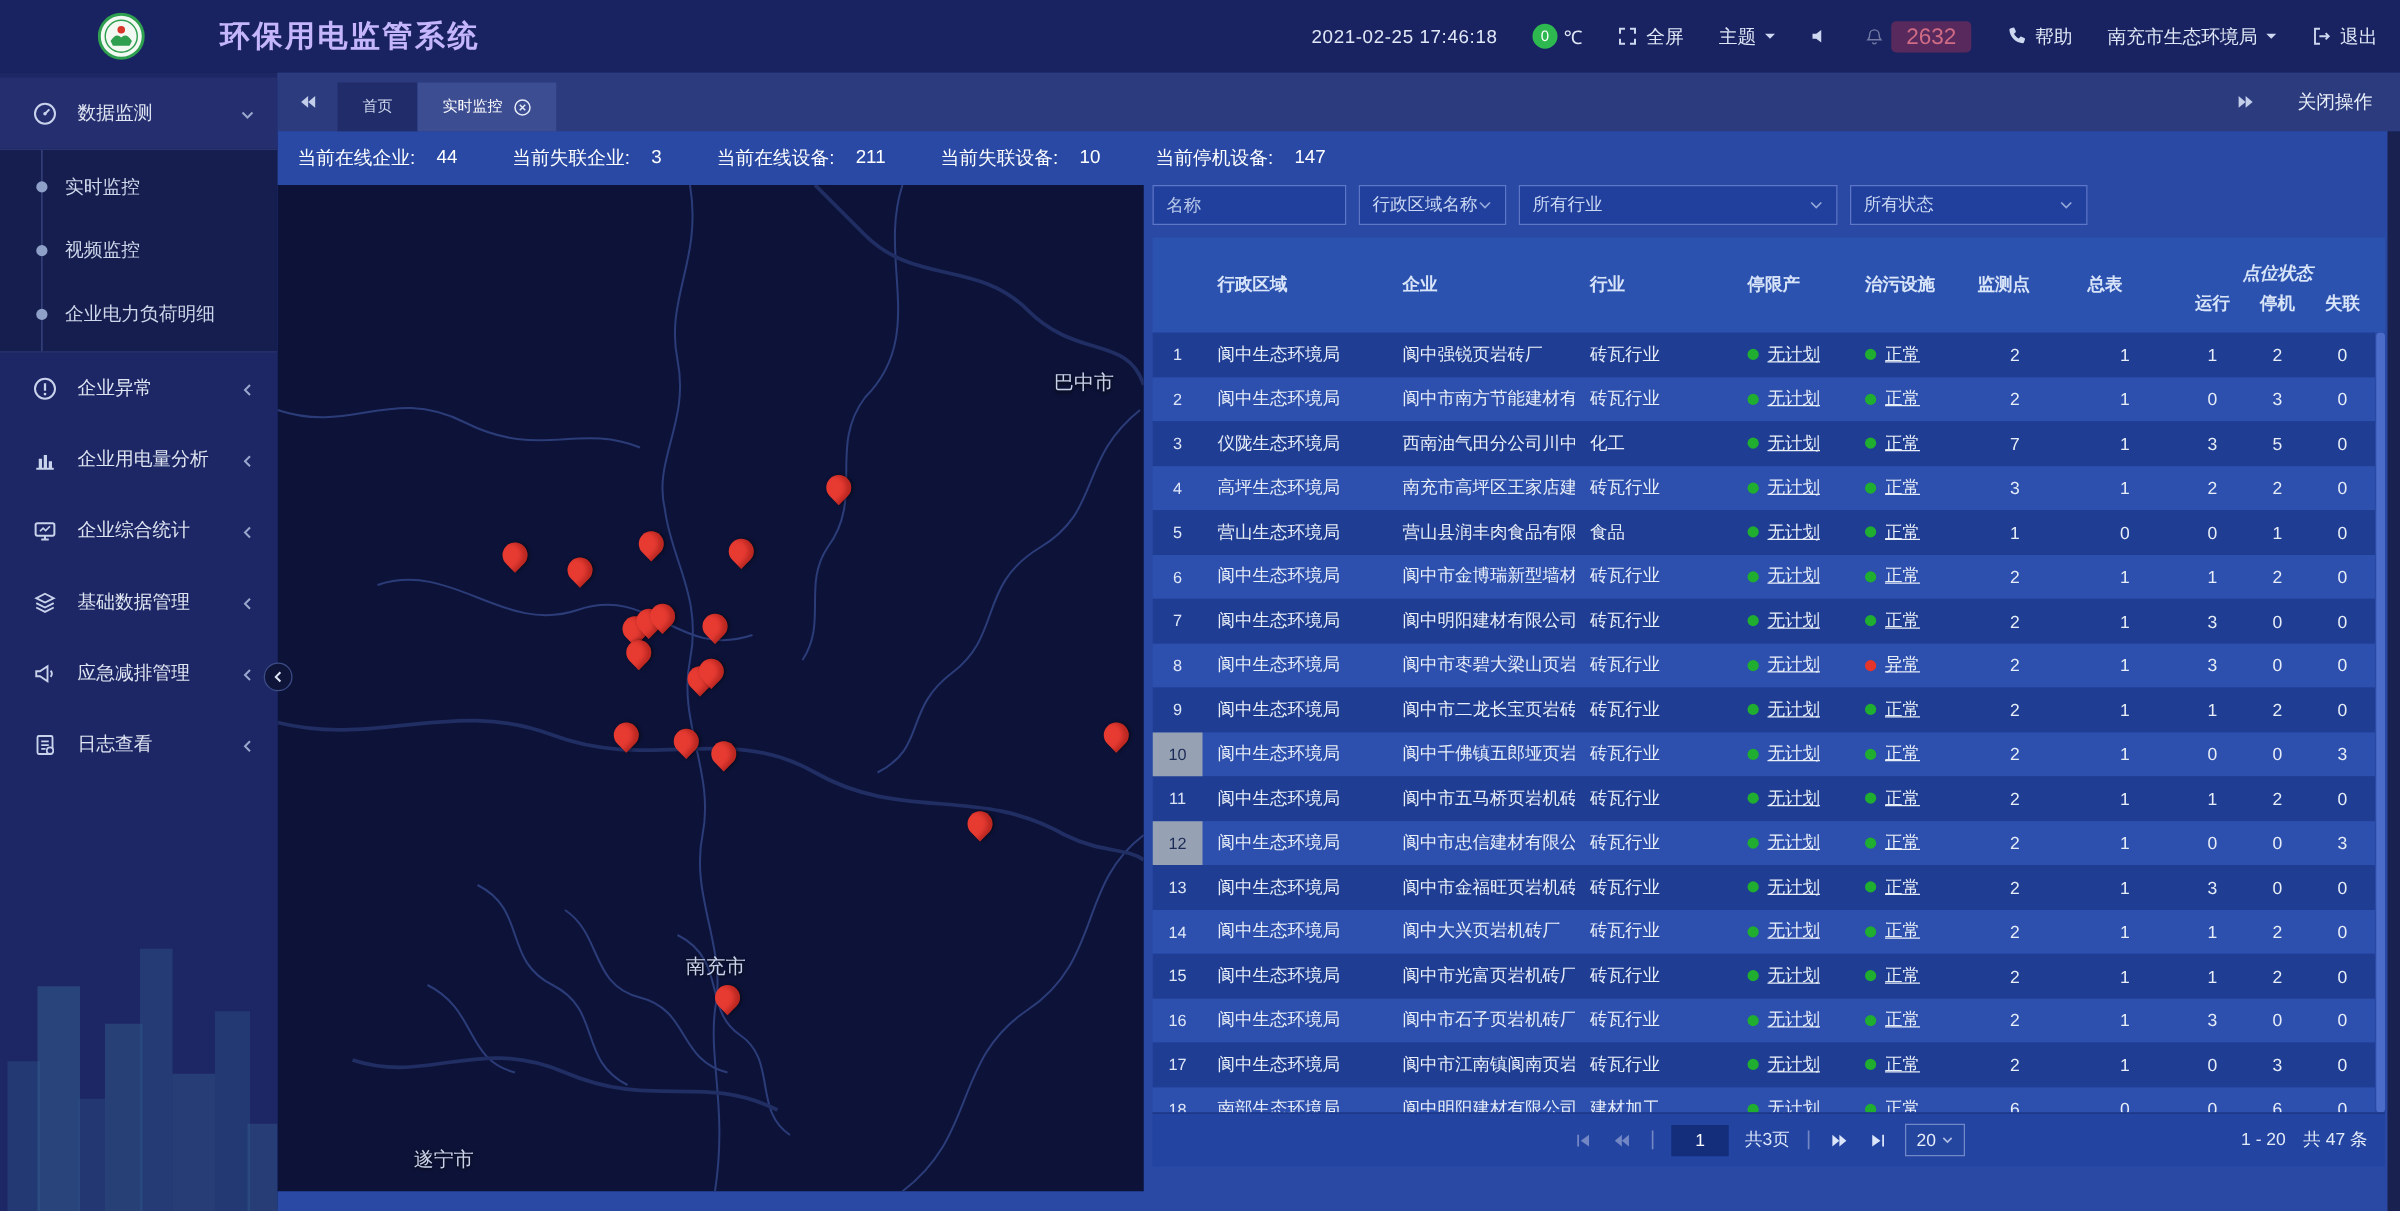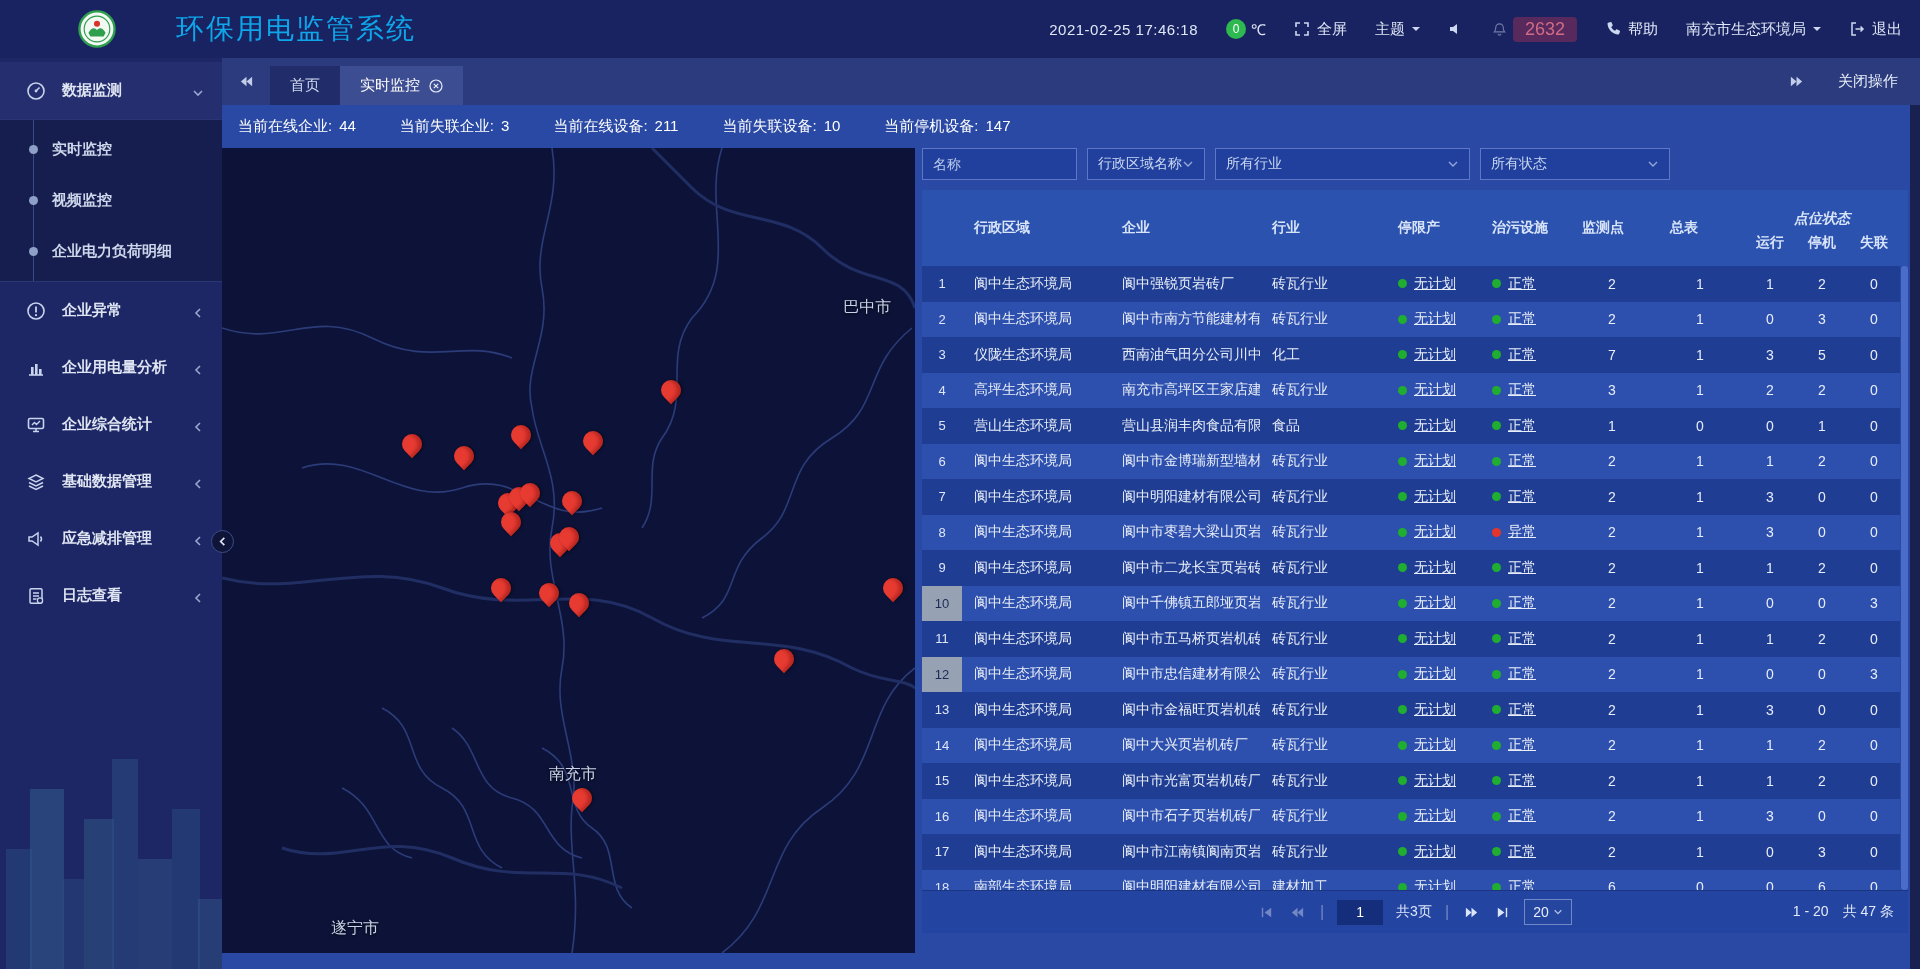"环保用电监管系统" .app-title { color: #0ea5e9 -> #c4b5fd; font-size: 28px -> 24px; font-weight: normal -> bold }
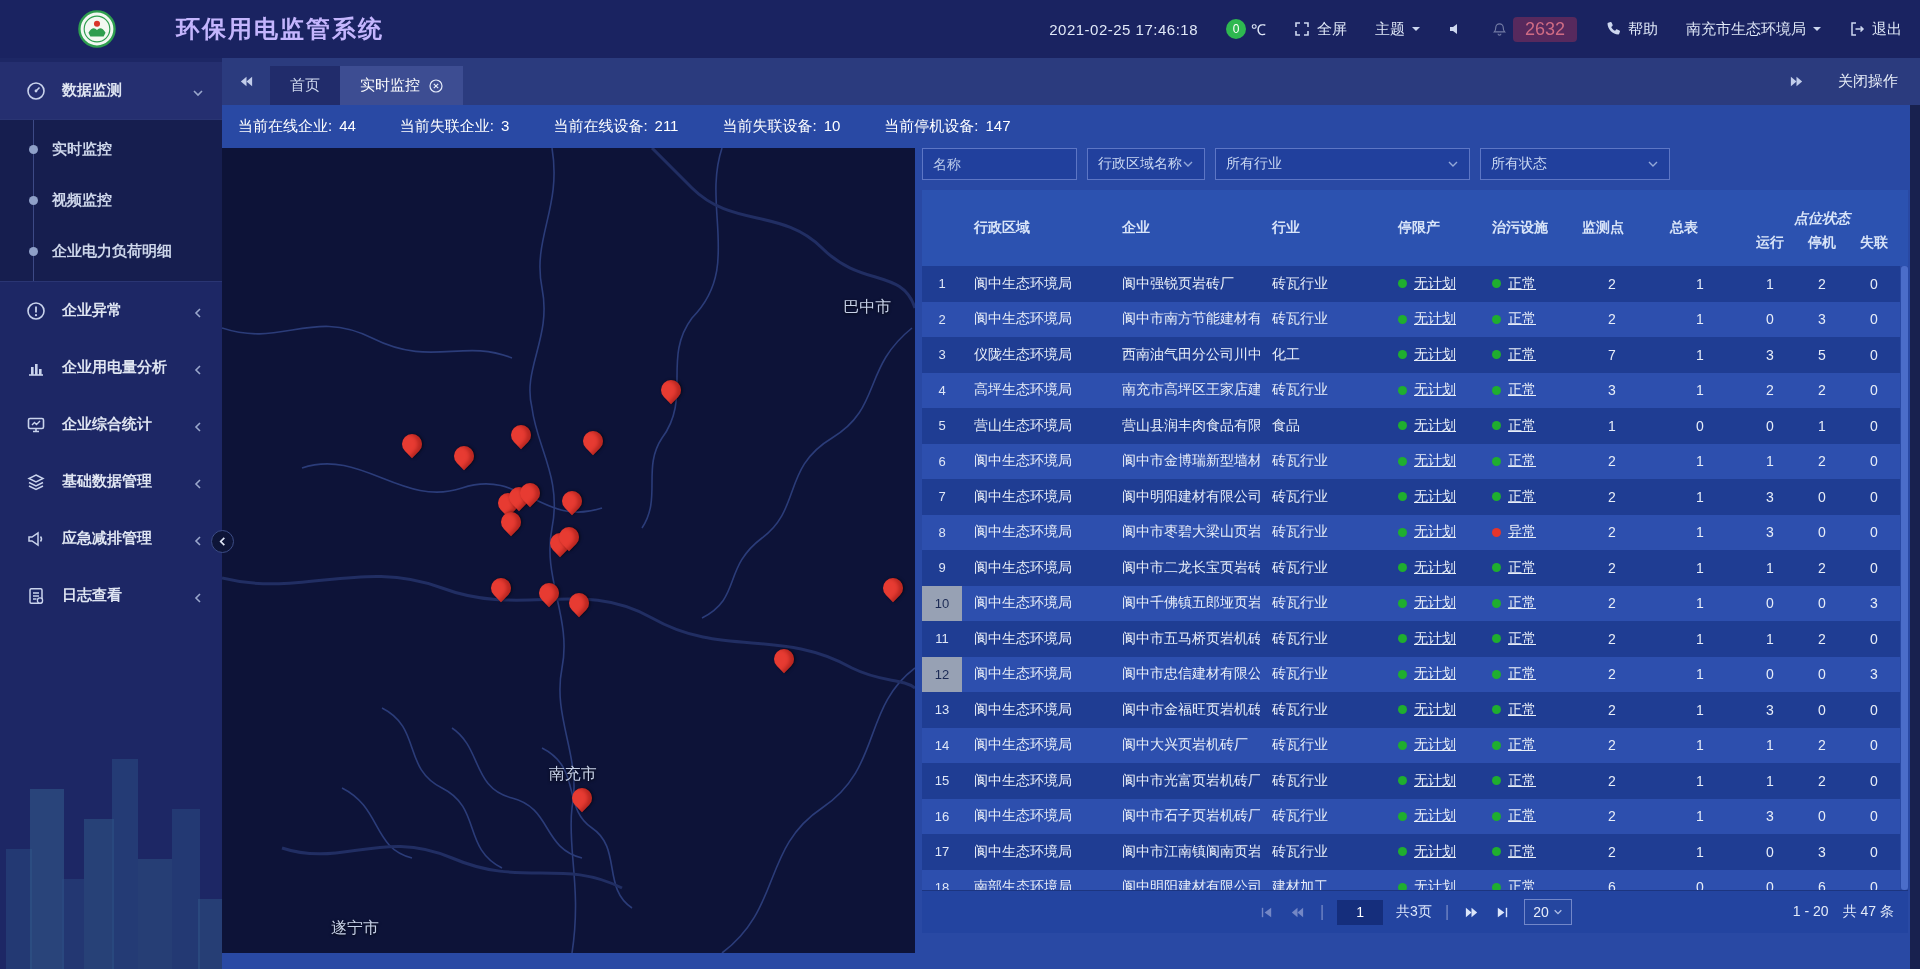"数据监测" .side-menu { font-weight: bold -> none }
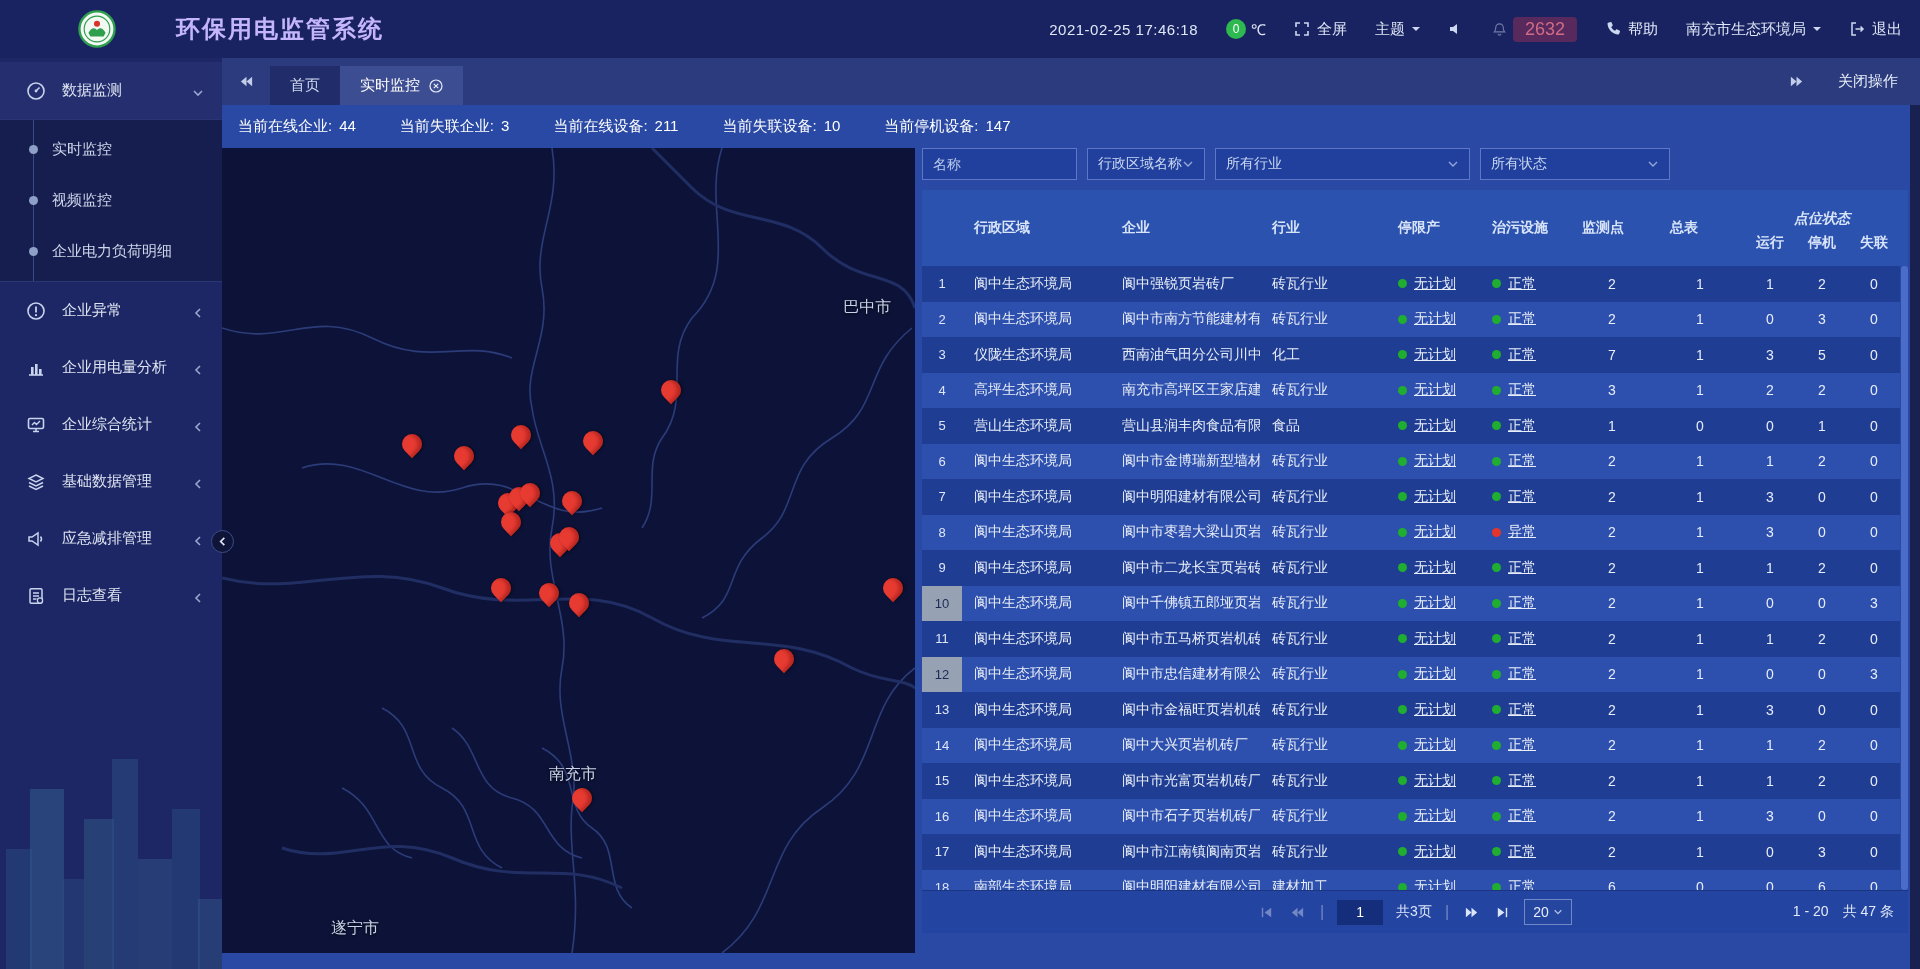"首页" .tab { font-size: 15px -> 12px }
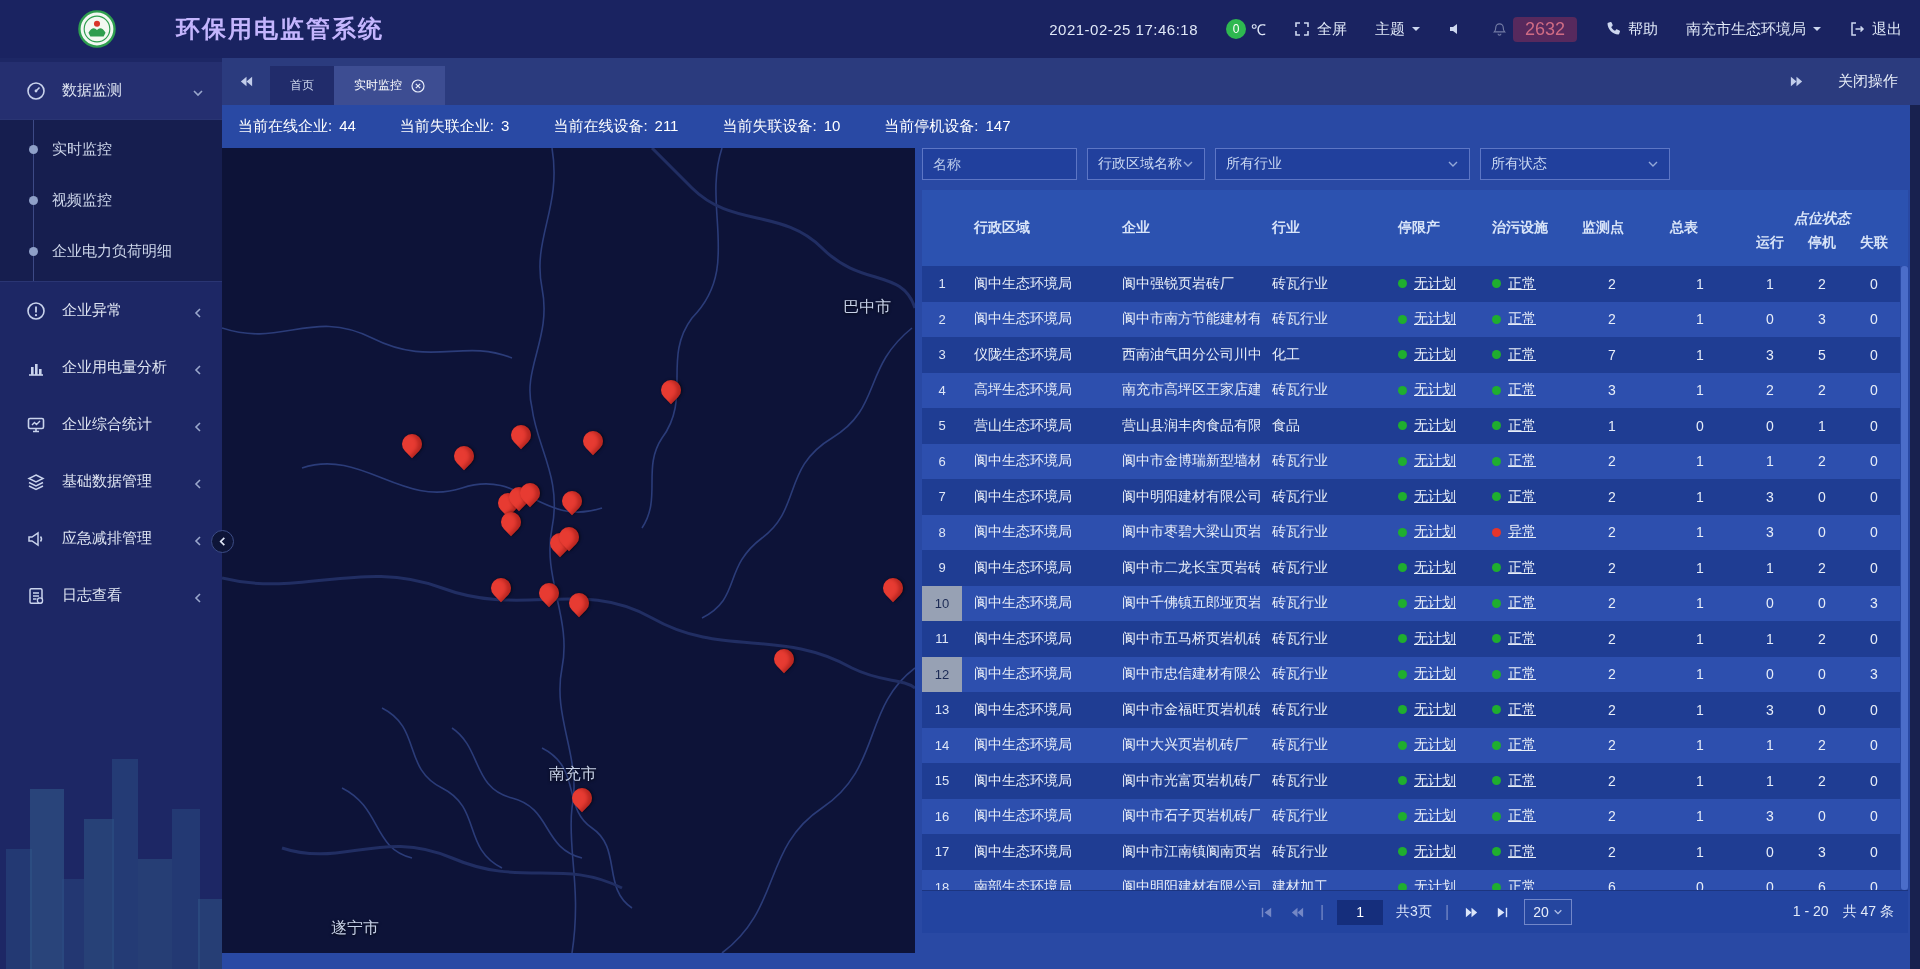"当前在线企业:" .stat { gap: 7px -> 17px }
